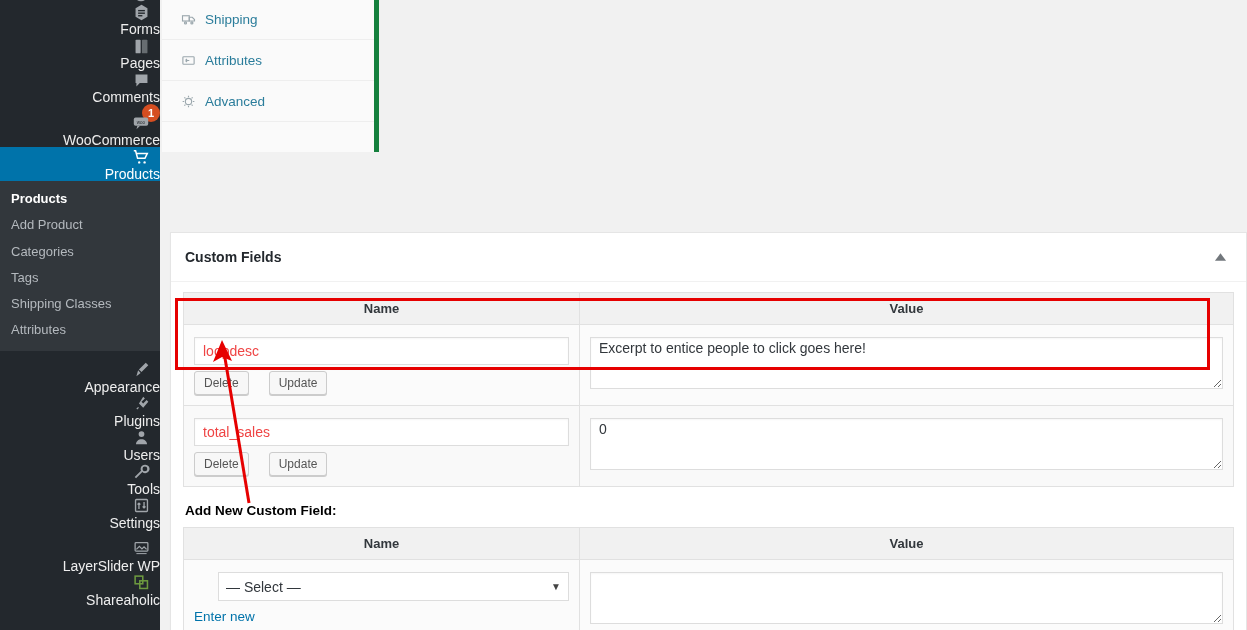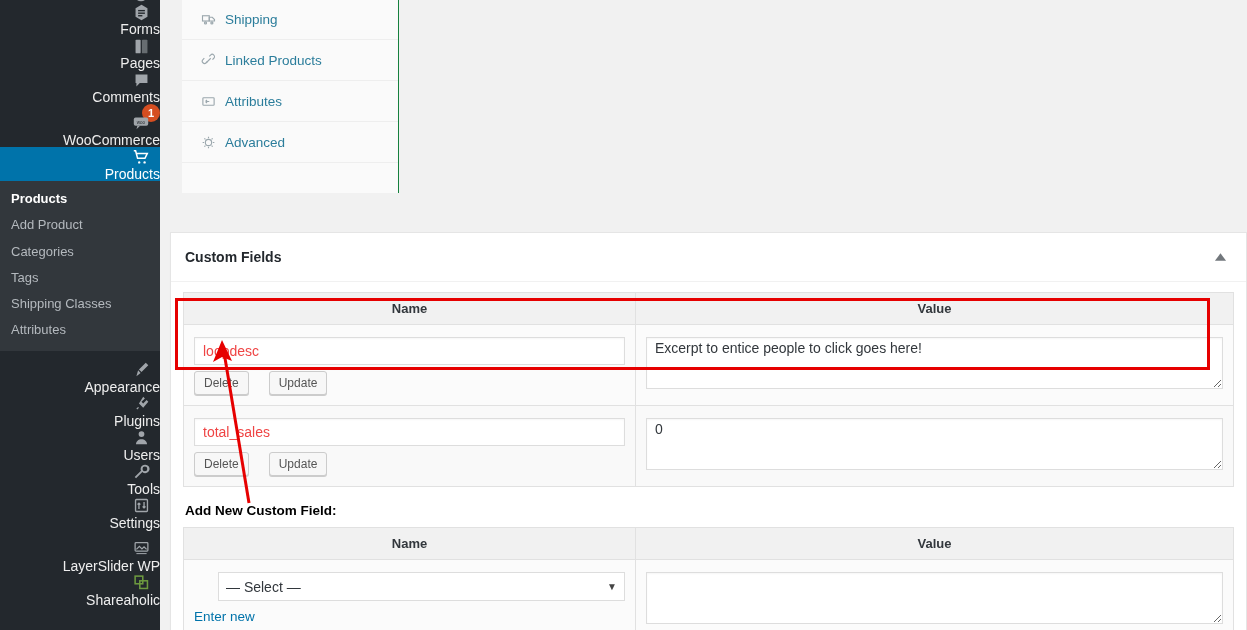"Shipping" .pd-tabs { border-right: 1px solid #15803d -> 5px solid #15803d; left: 22px -> 2px }
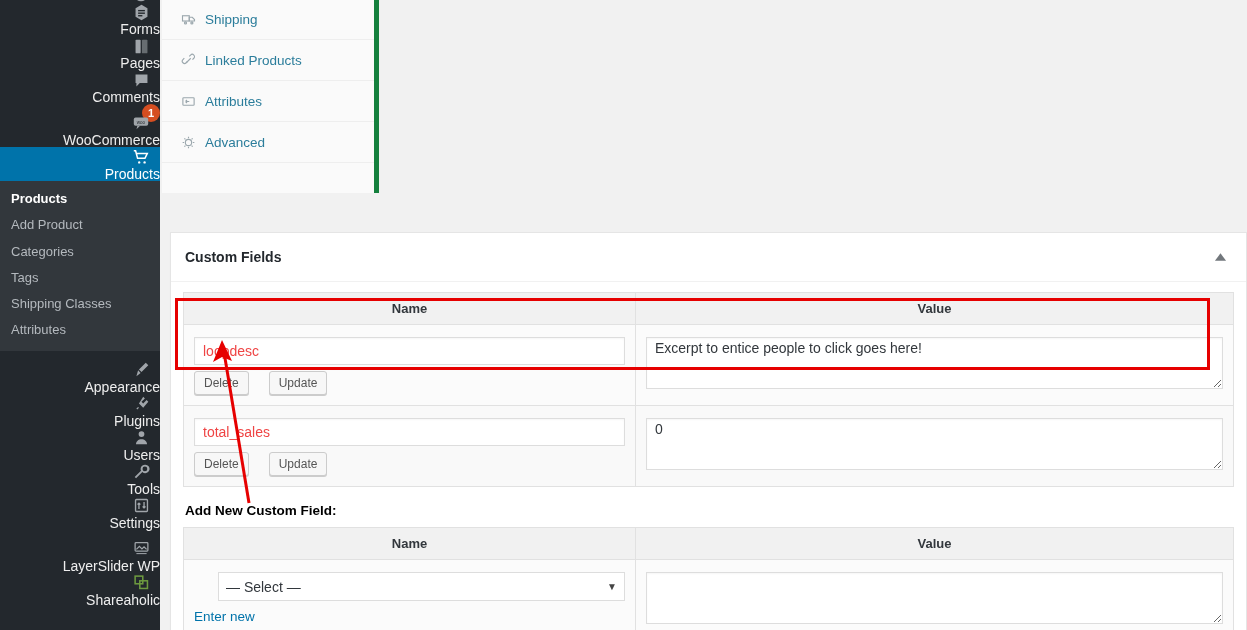"Linked Products" div.pd-tab { html: <div> <span> <svg> <path></path> <path></path> <path></path> </svg> </span> <span>Linked Products</span> </div> -> none }
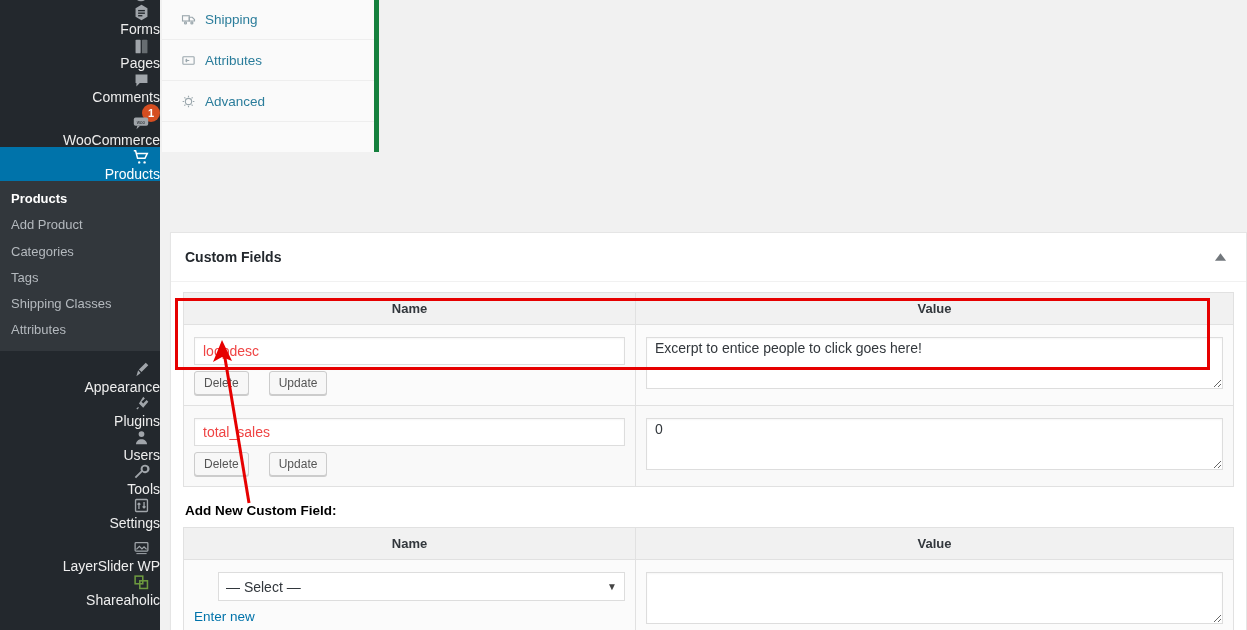"Name" table.cf thead th.left { width: 452px -> 396px }
